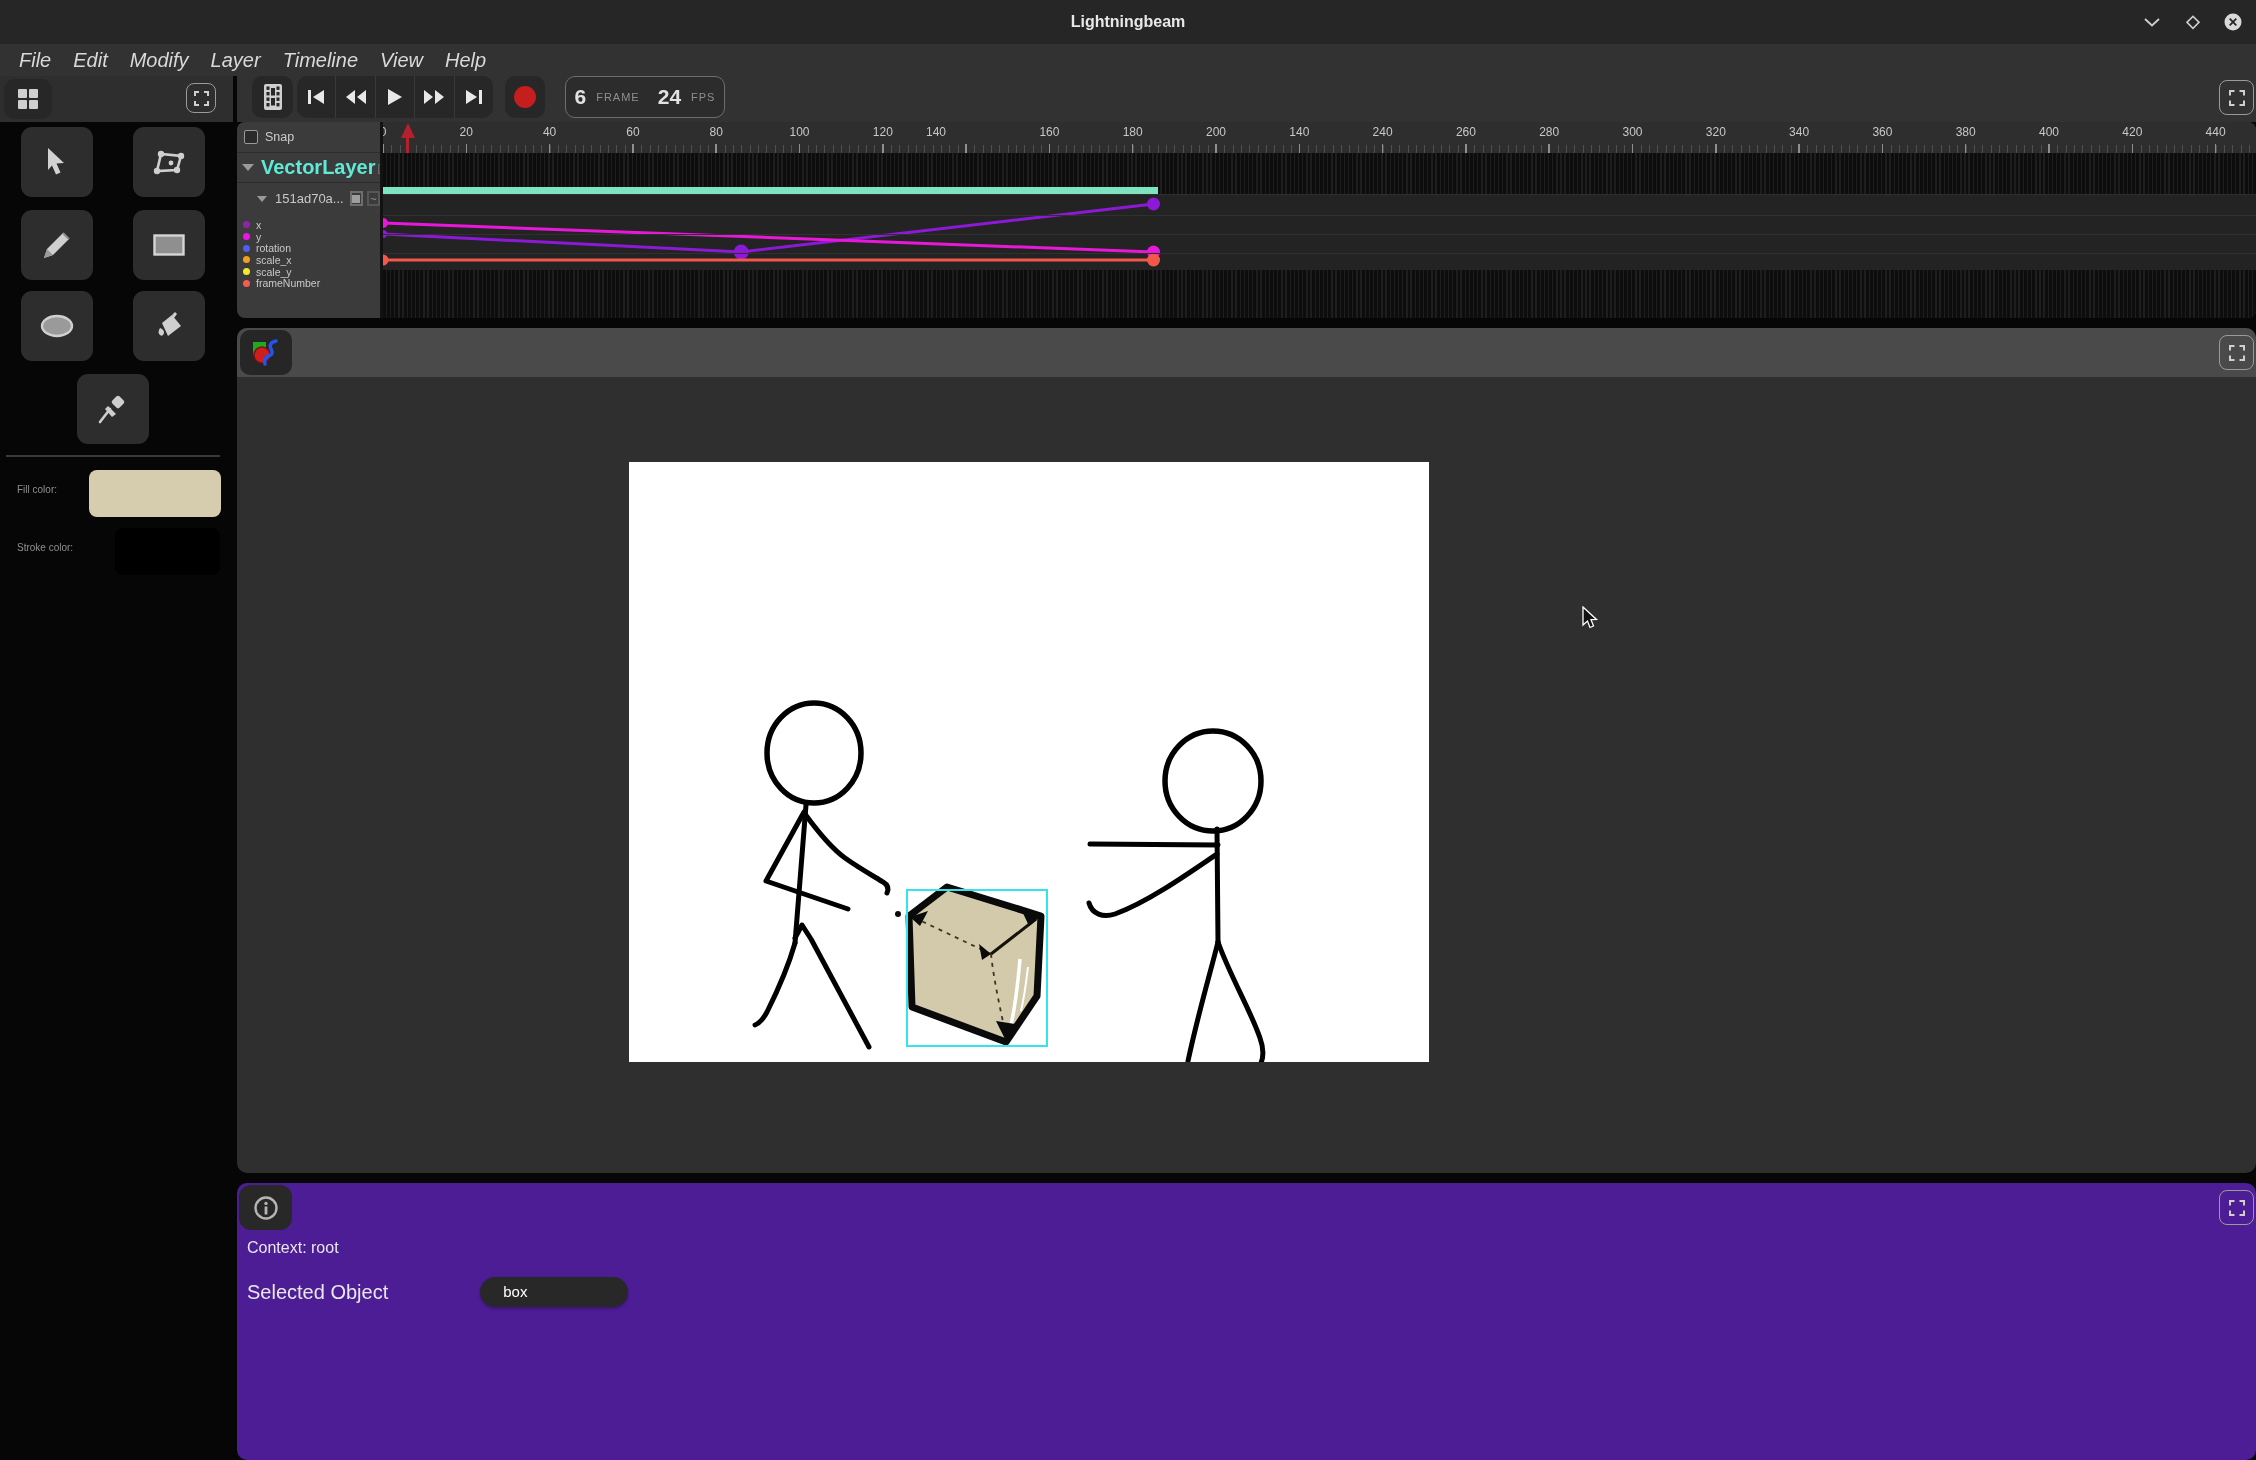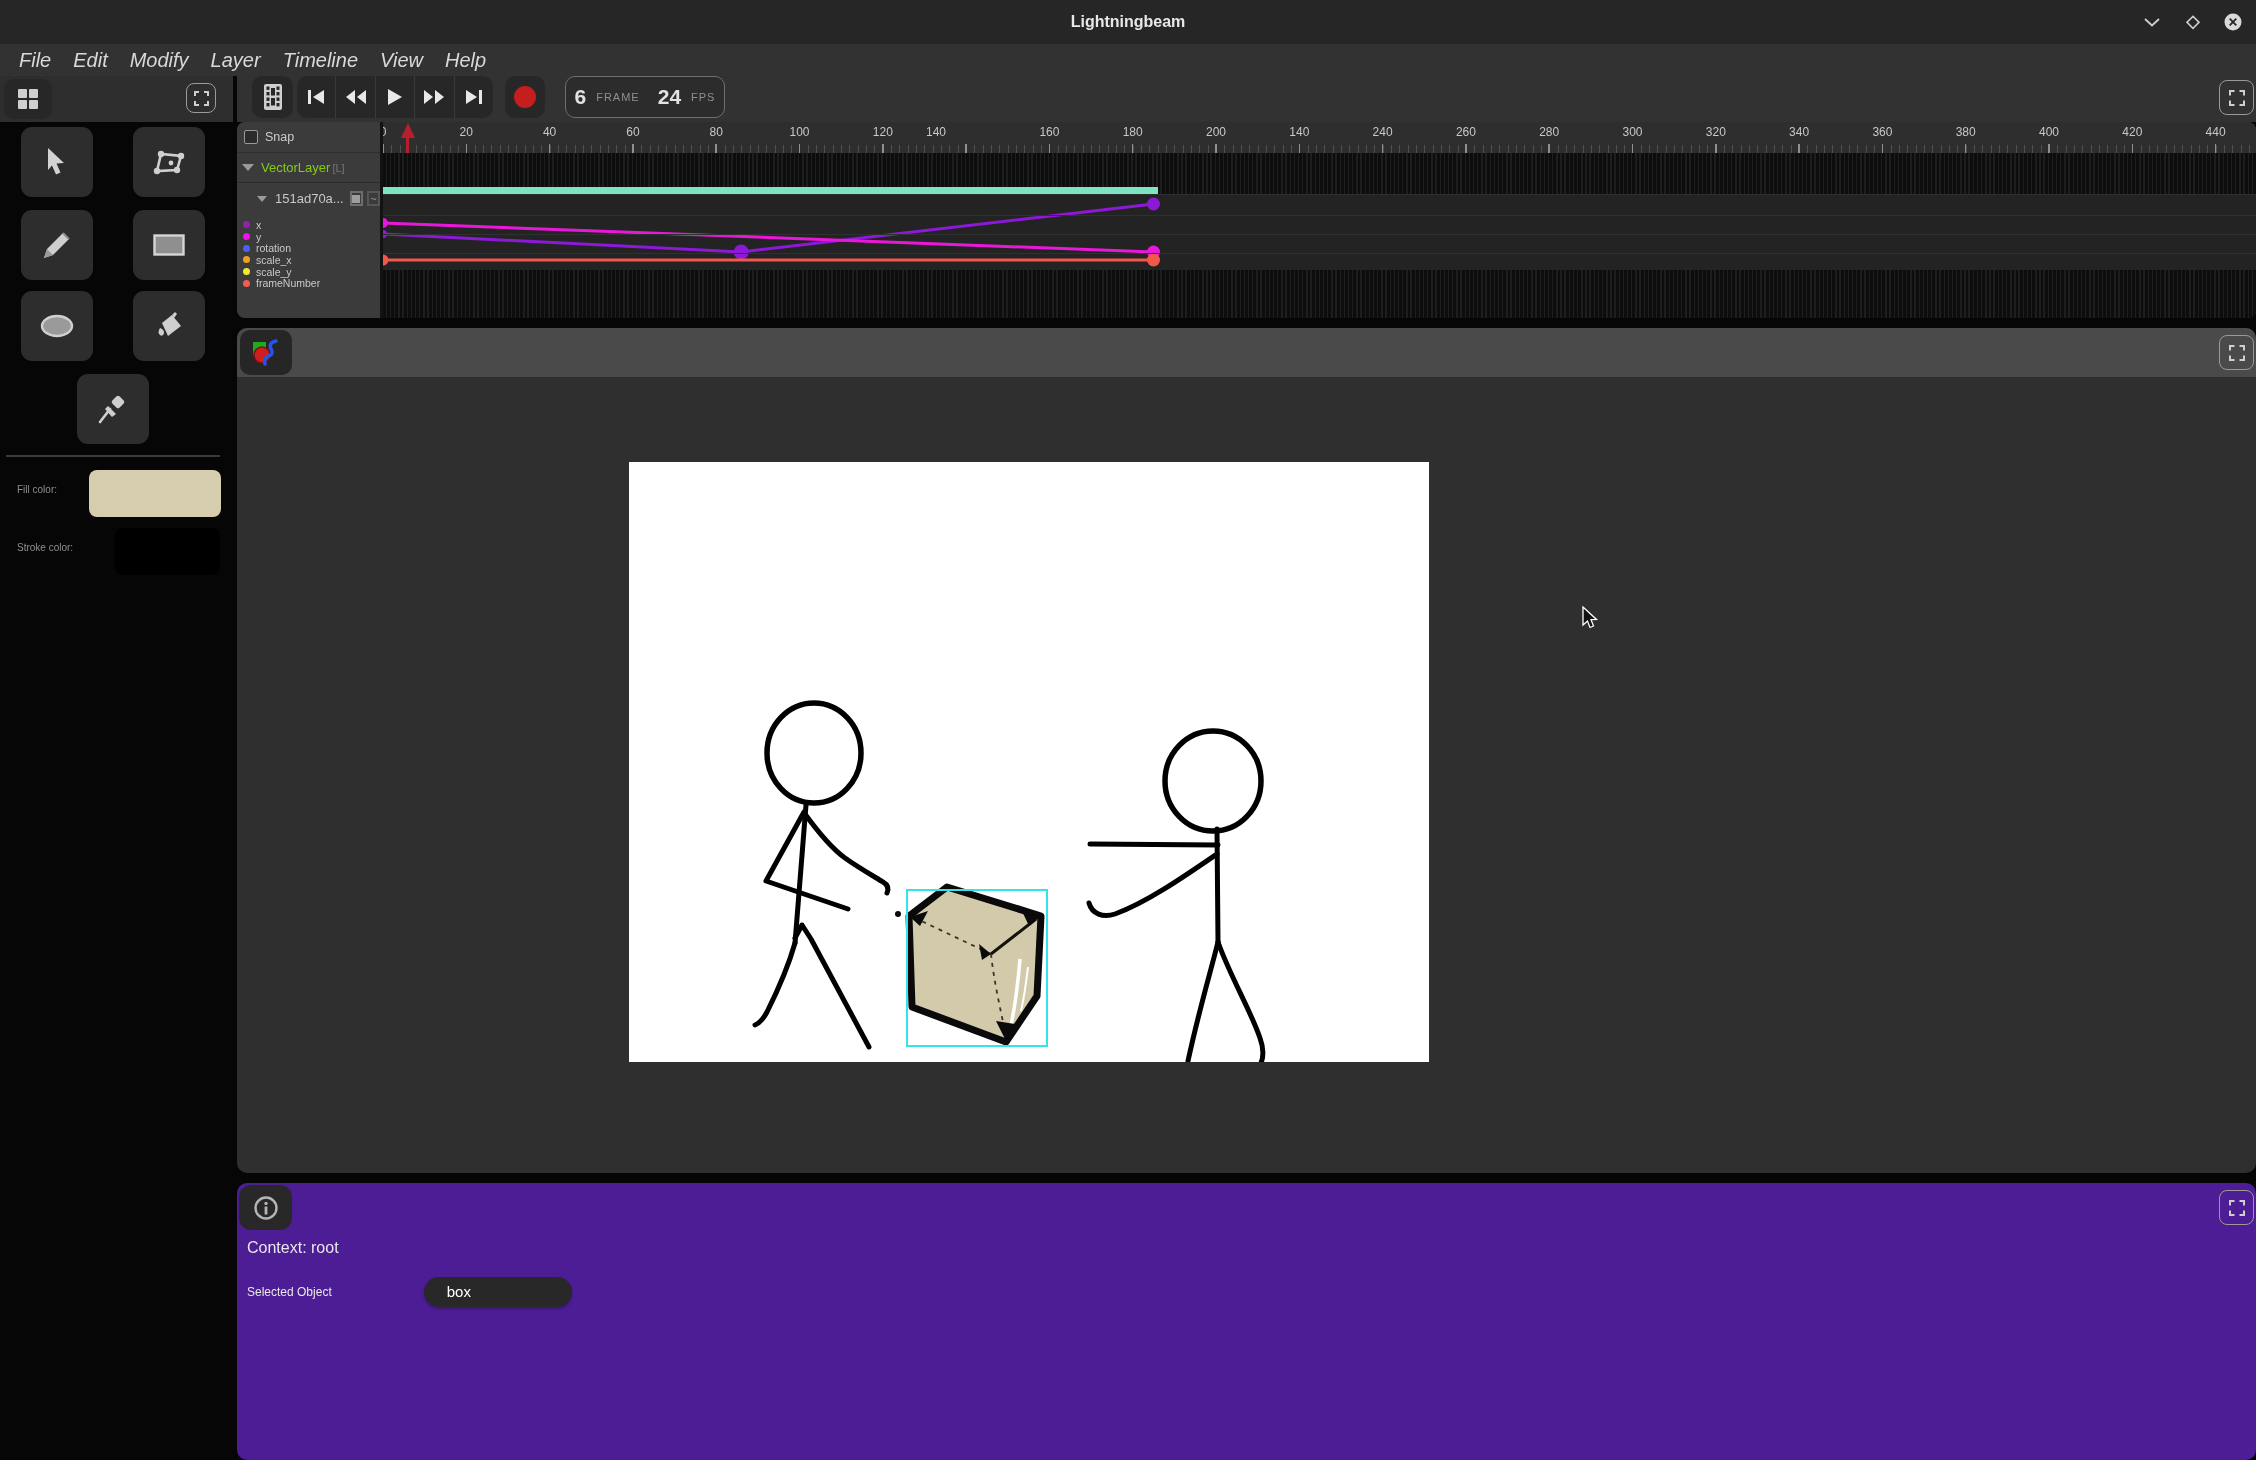"VectorLayer" span { color: #84cc16 -> #5eead4; font-size: 13px -> 20px; font-weight: 400 -> 700 }
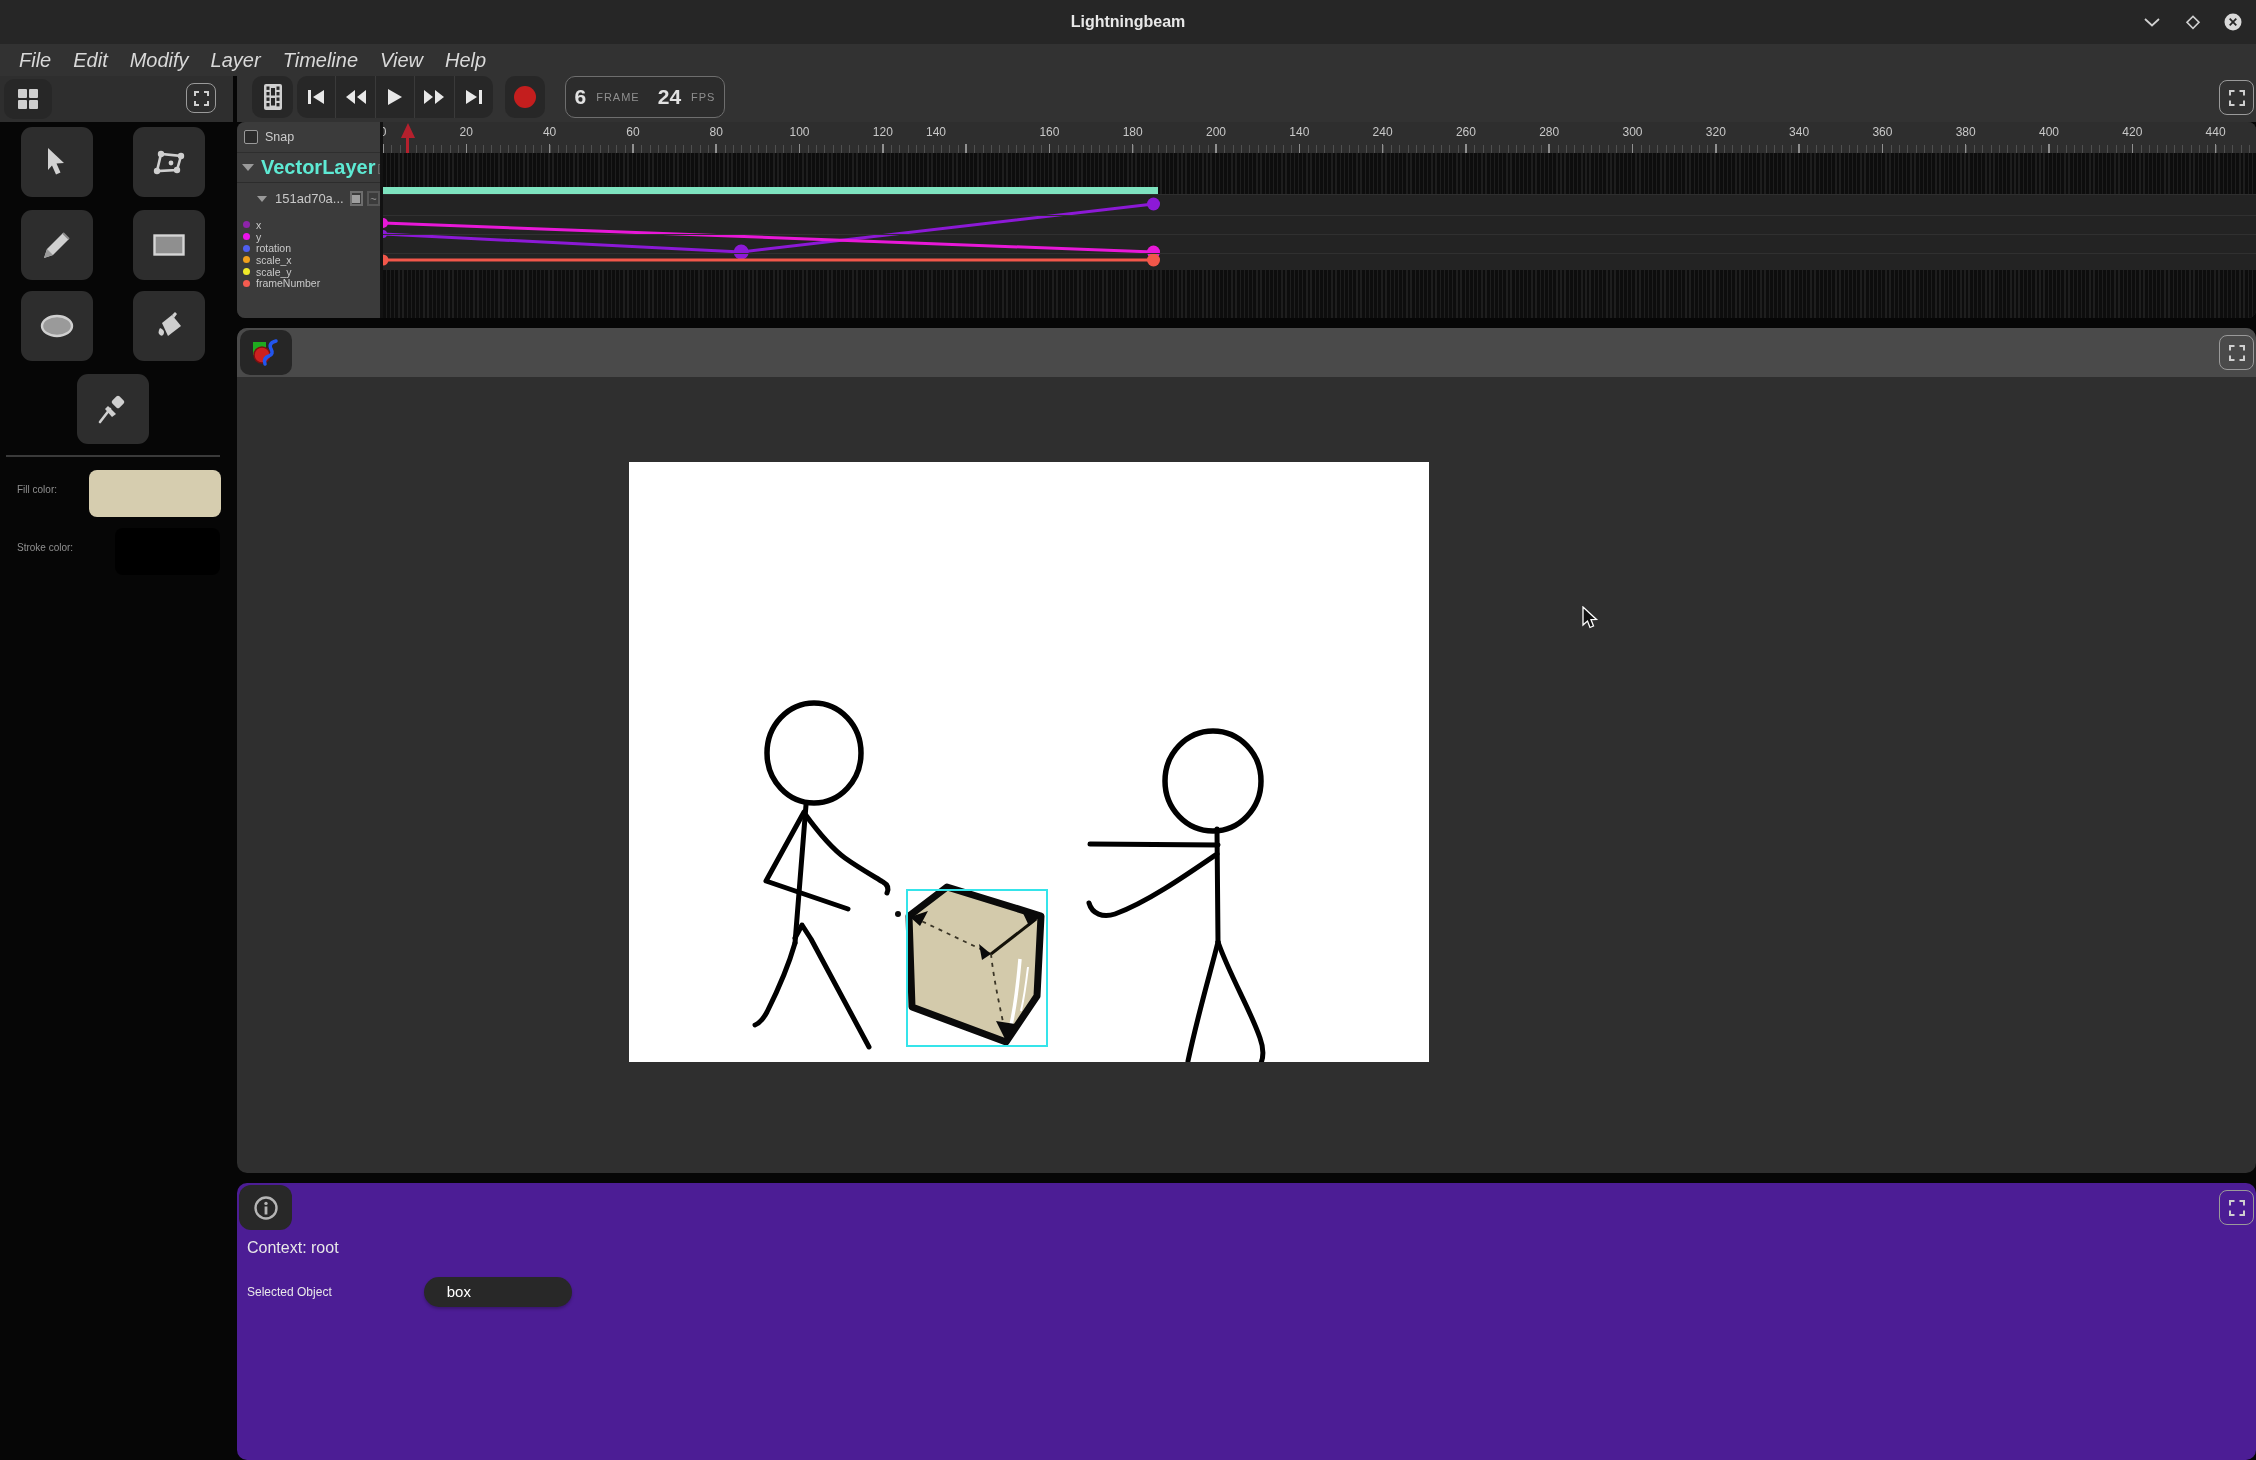"Selected Object" #selected-label { font-size: 12px -> 20px }
